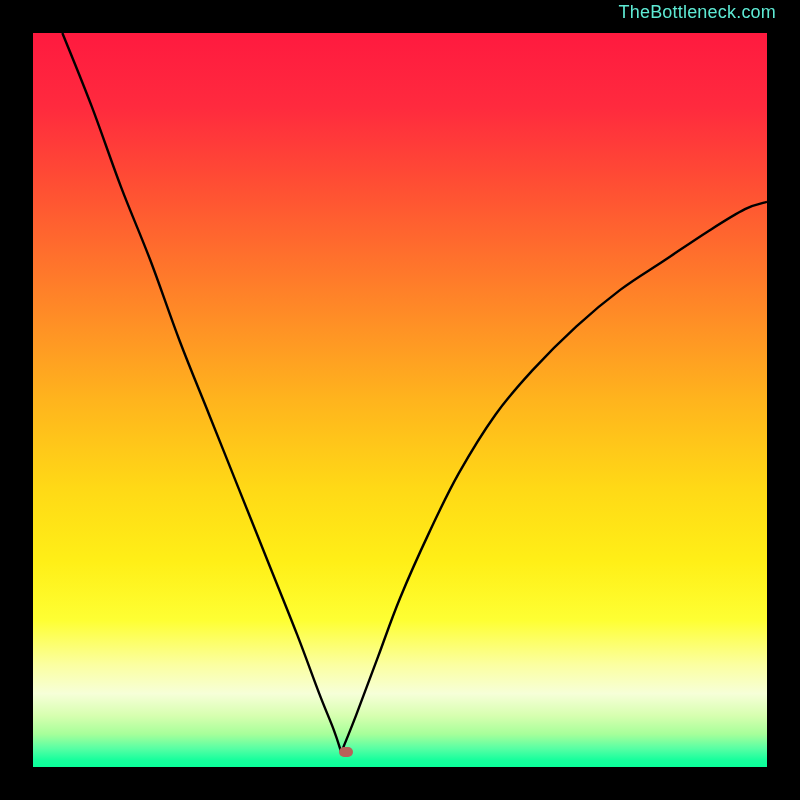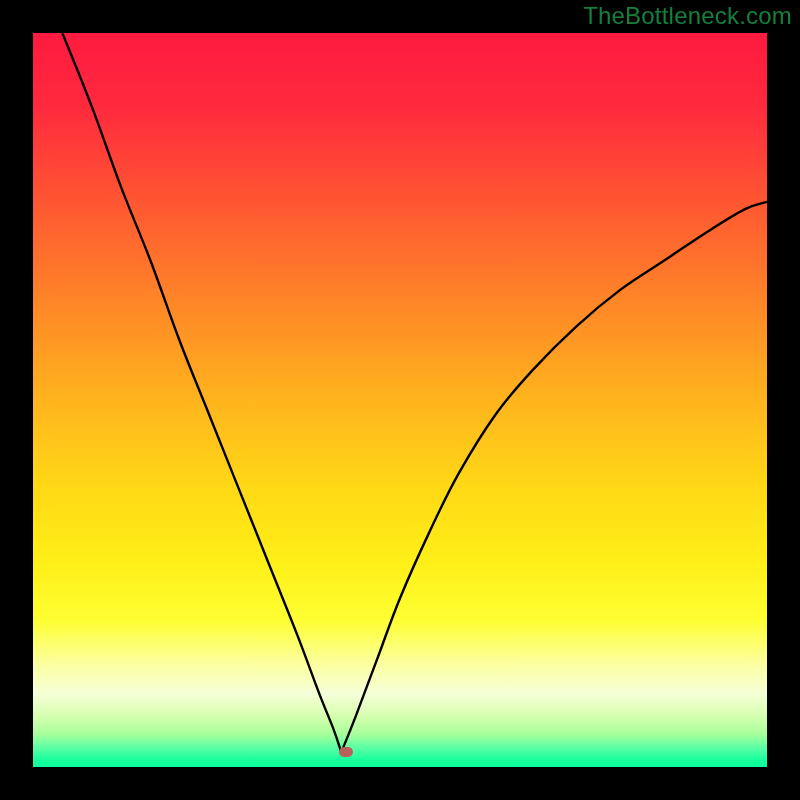"TheBottleneck.com" .watermark { color: #15803d -> #5eead4; font-size: 24px -> 18px; right: 8px -> 24px }
